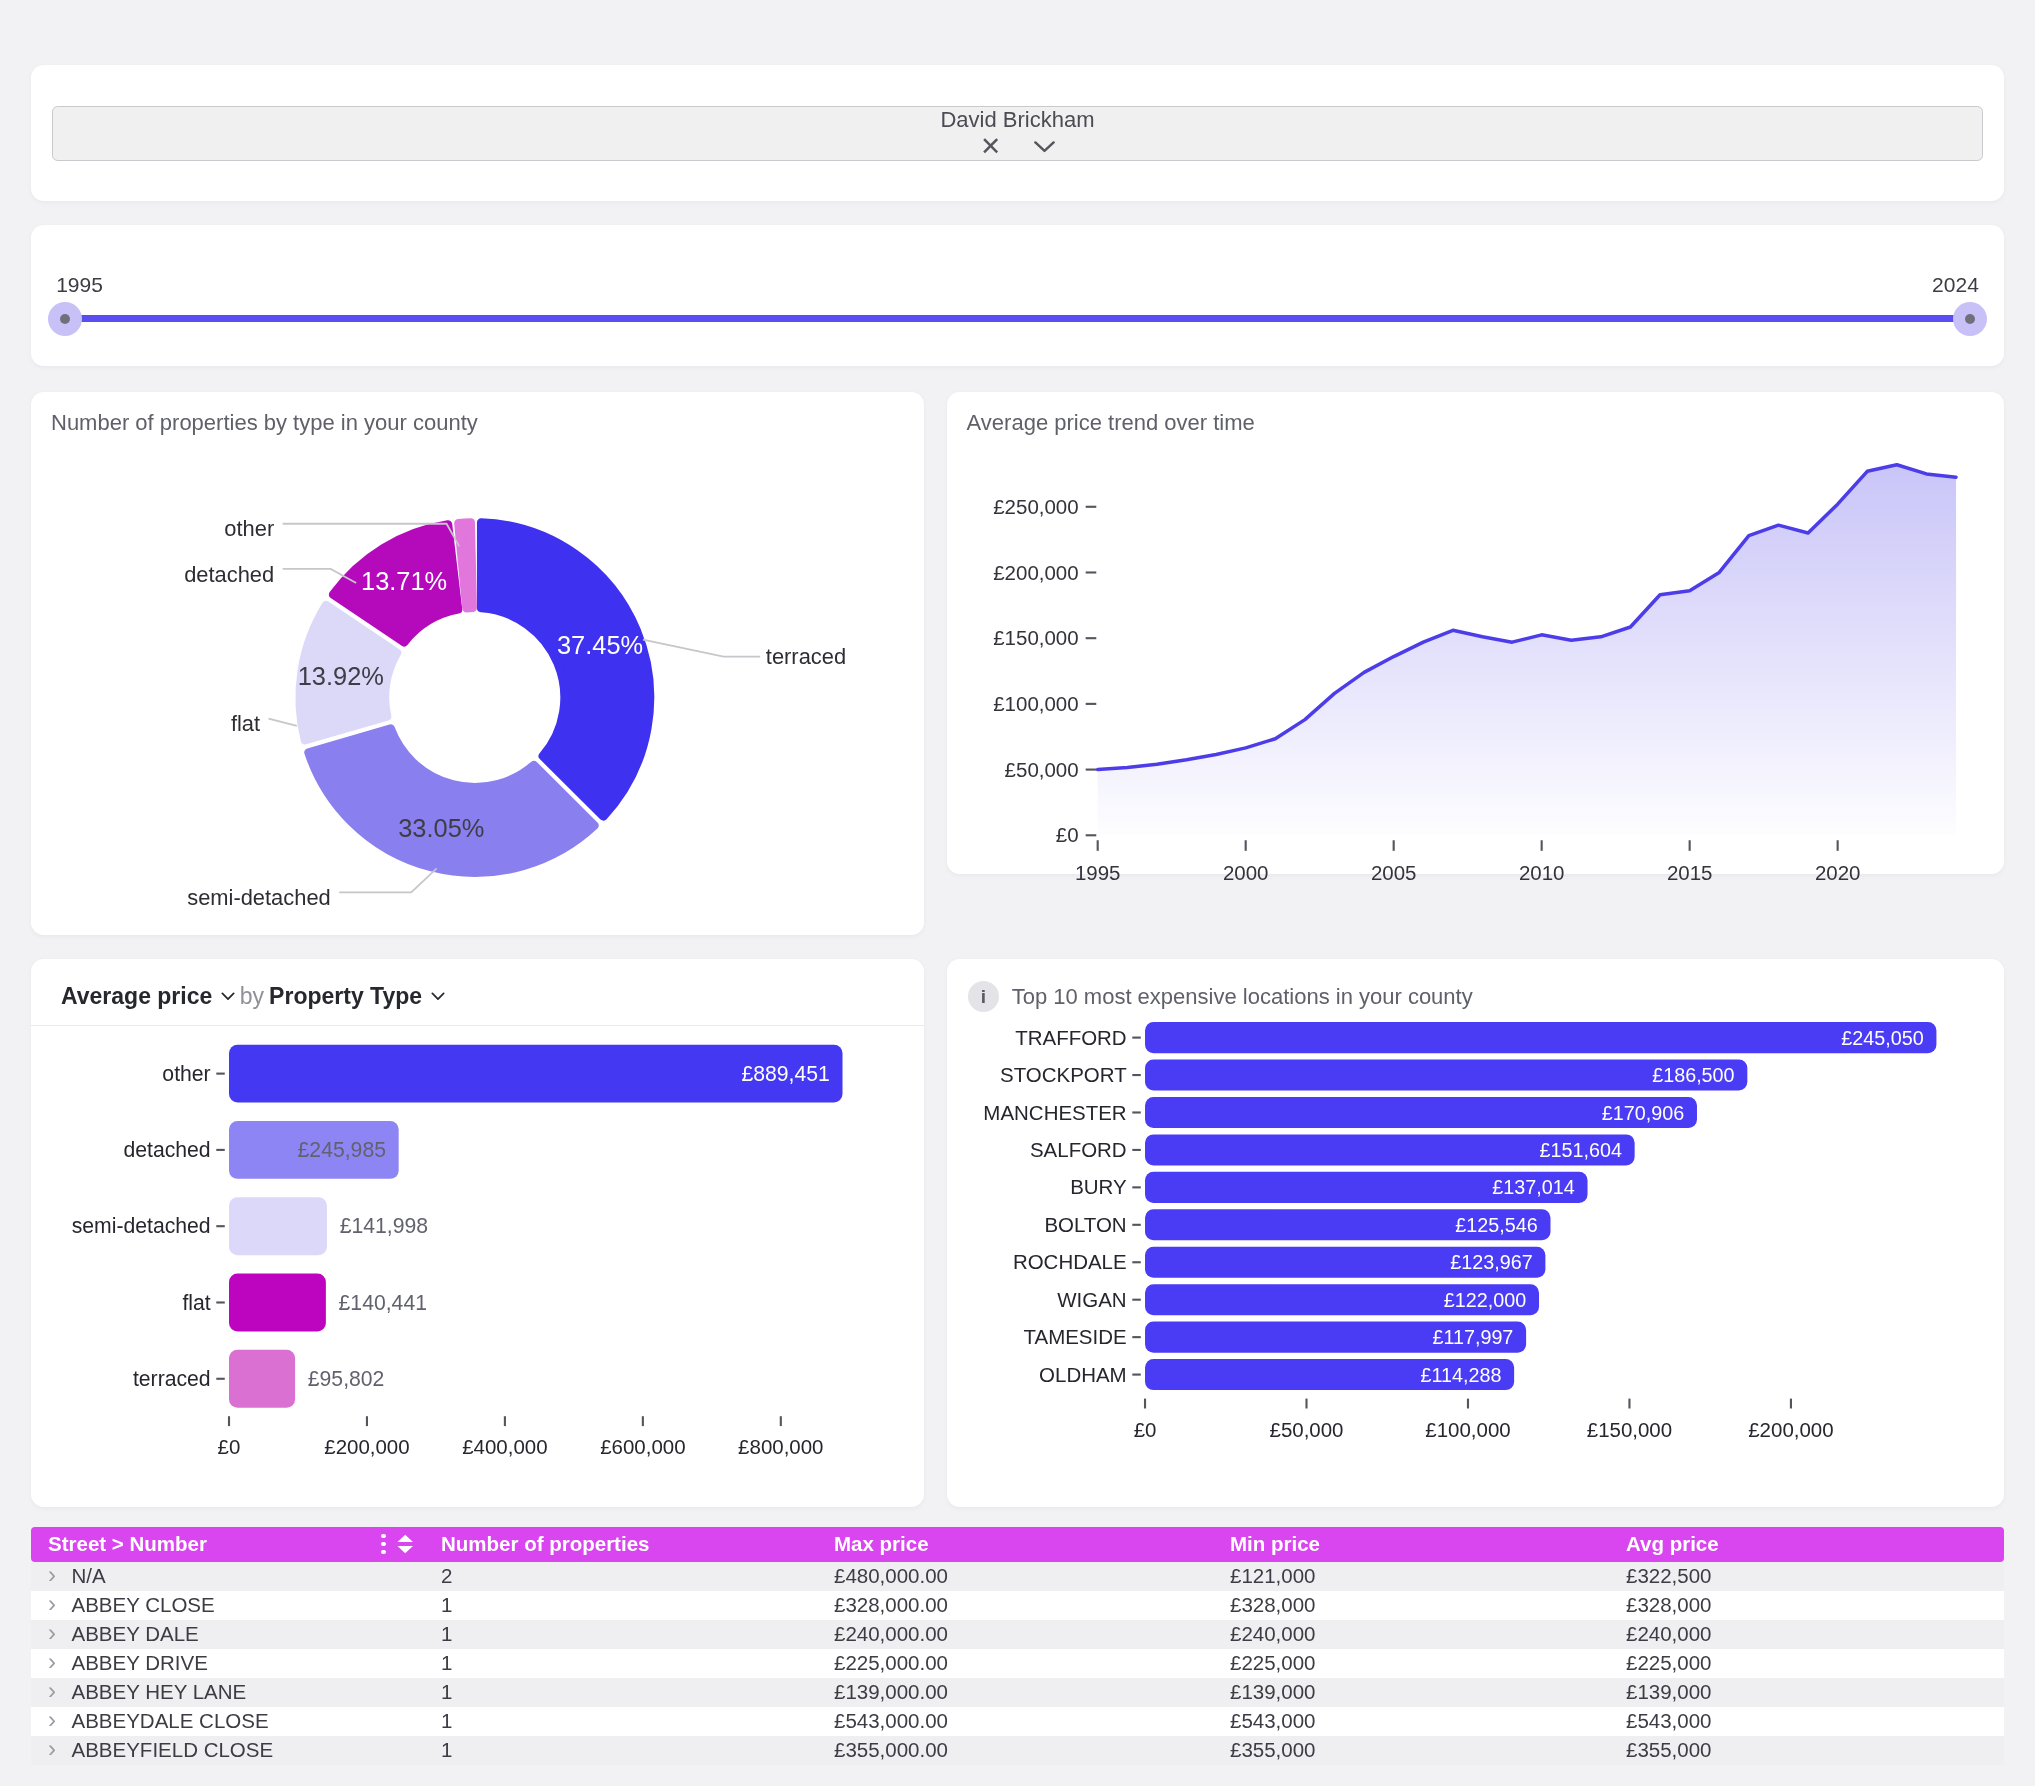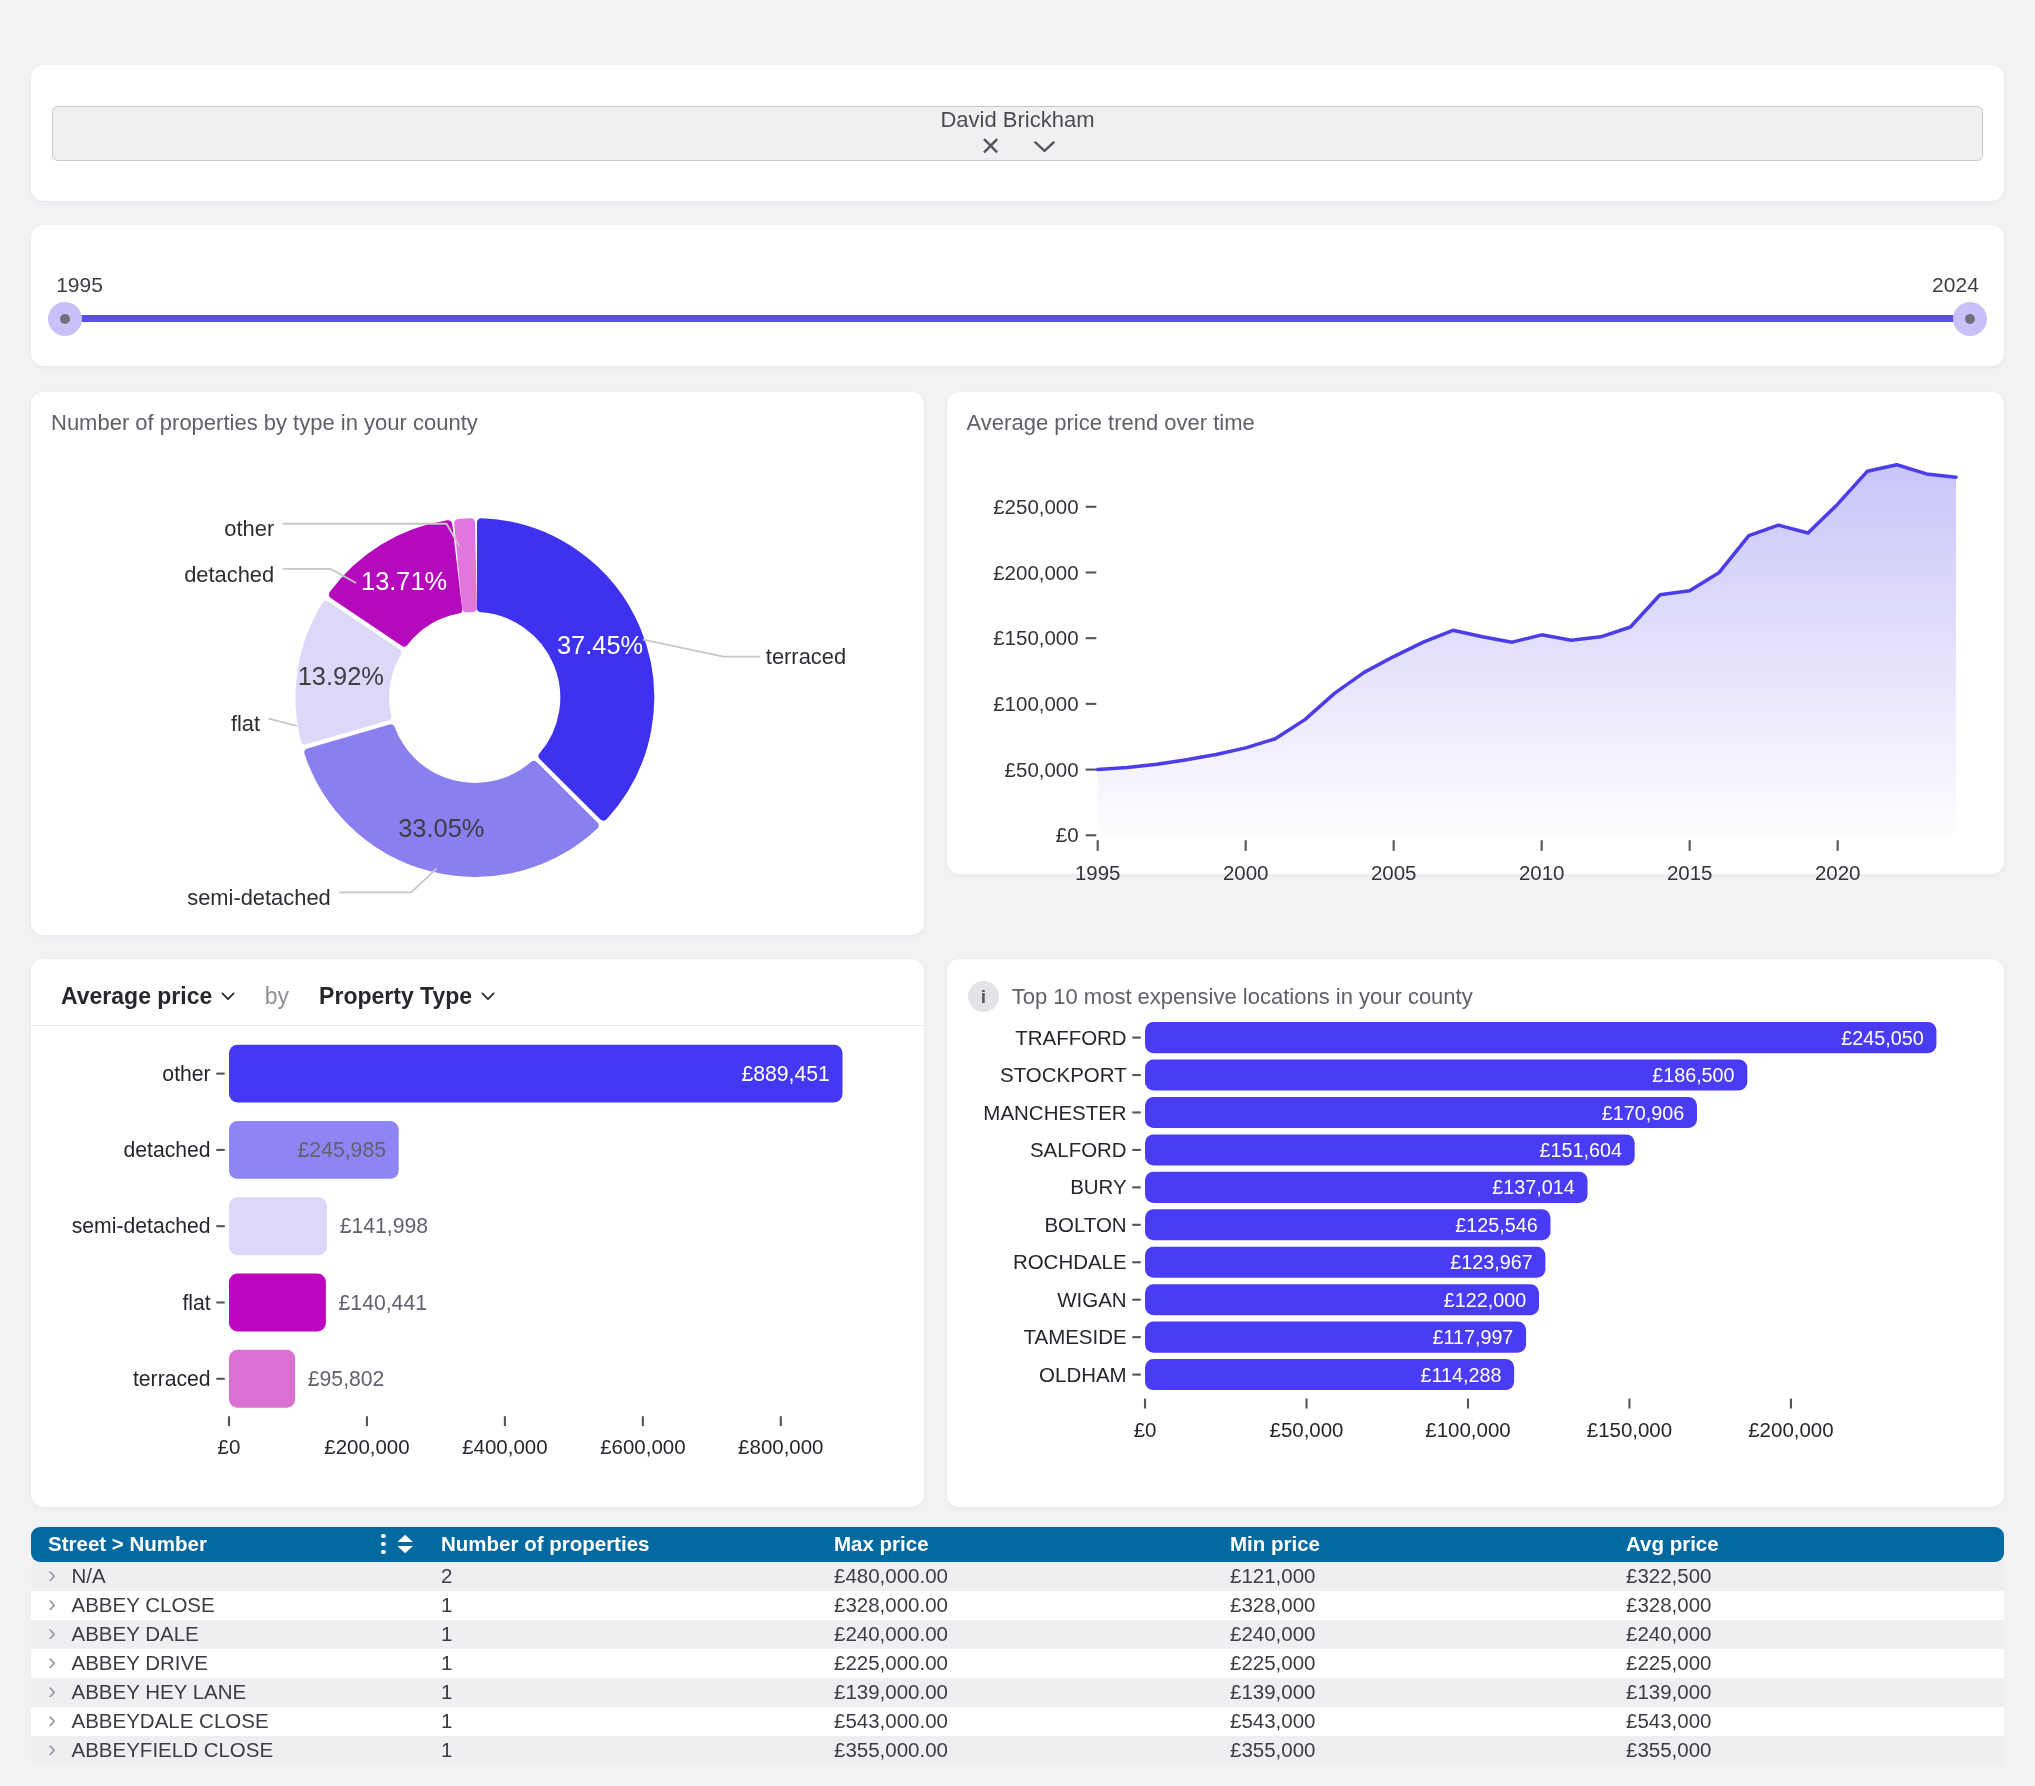"Average price" .bar-header { gap: 30px -> 5px }
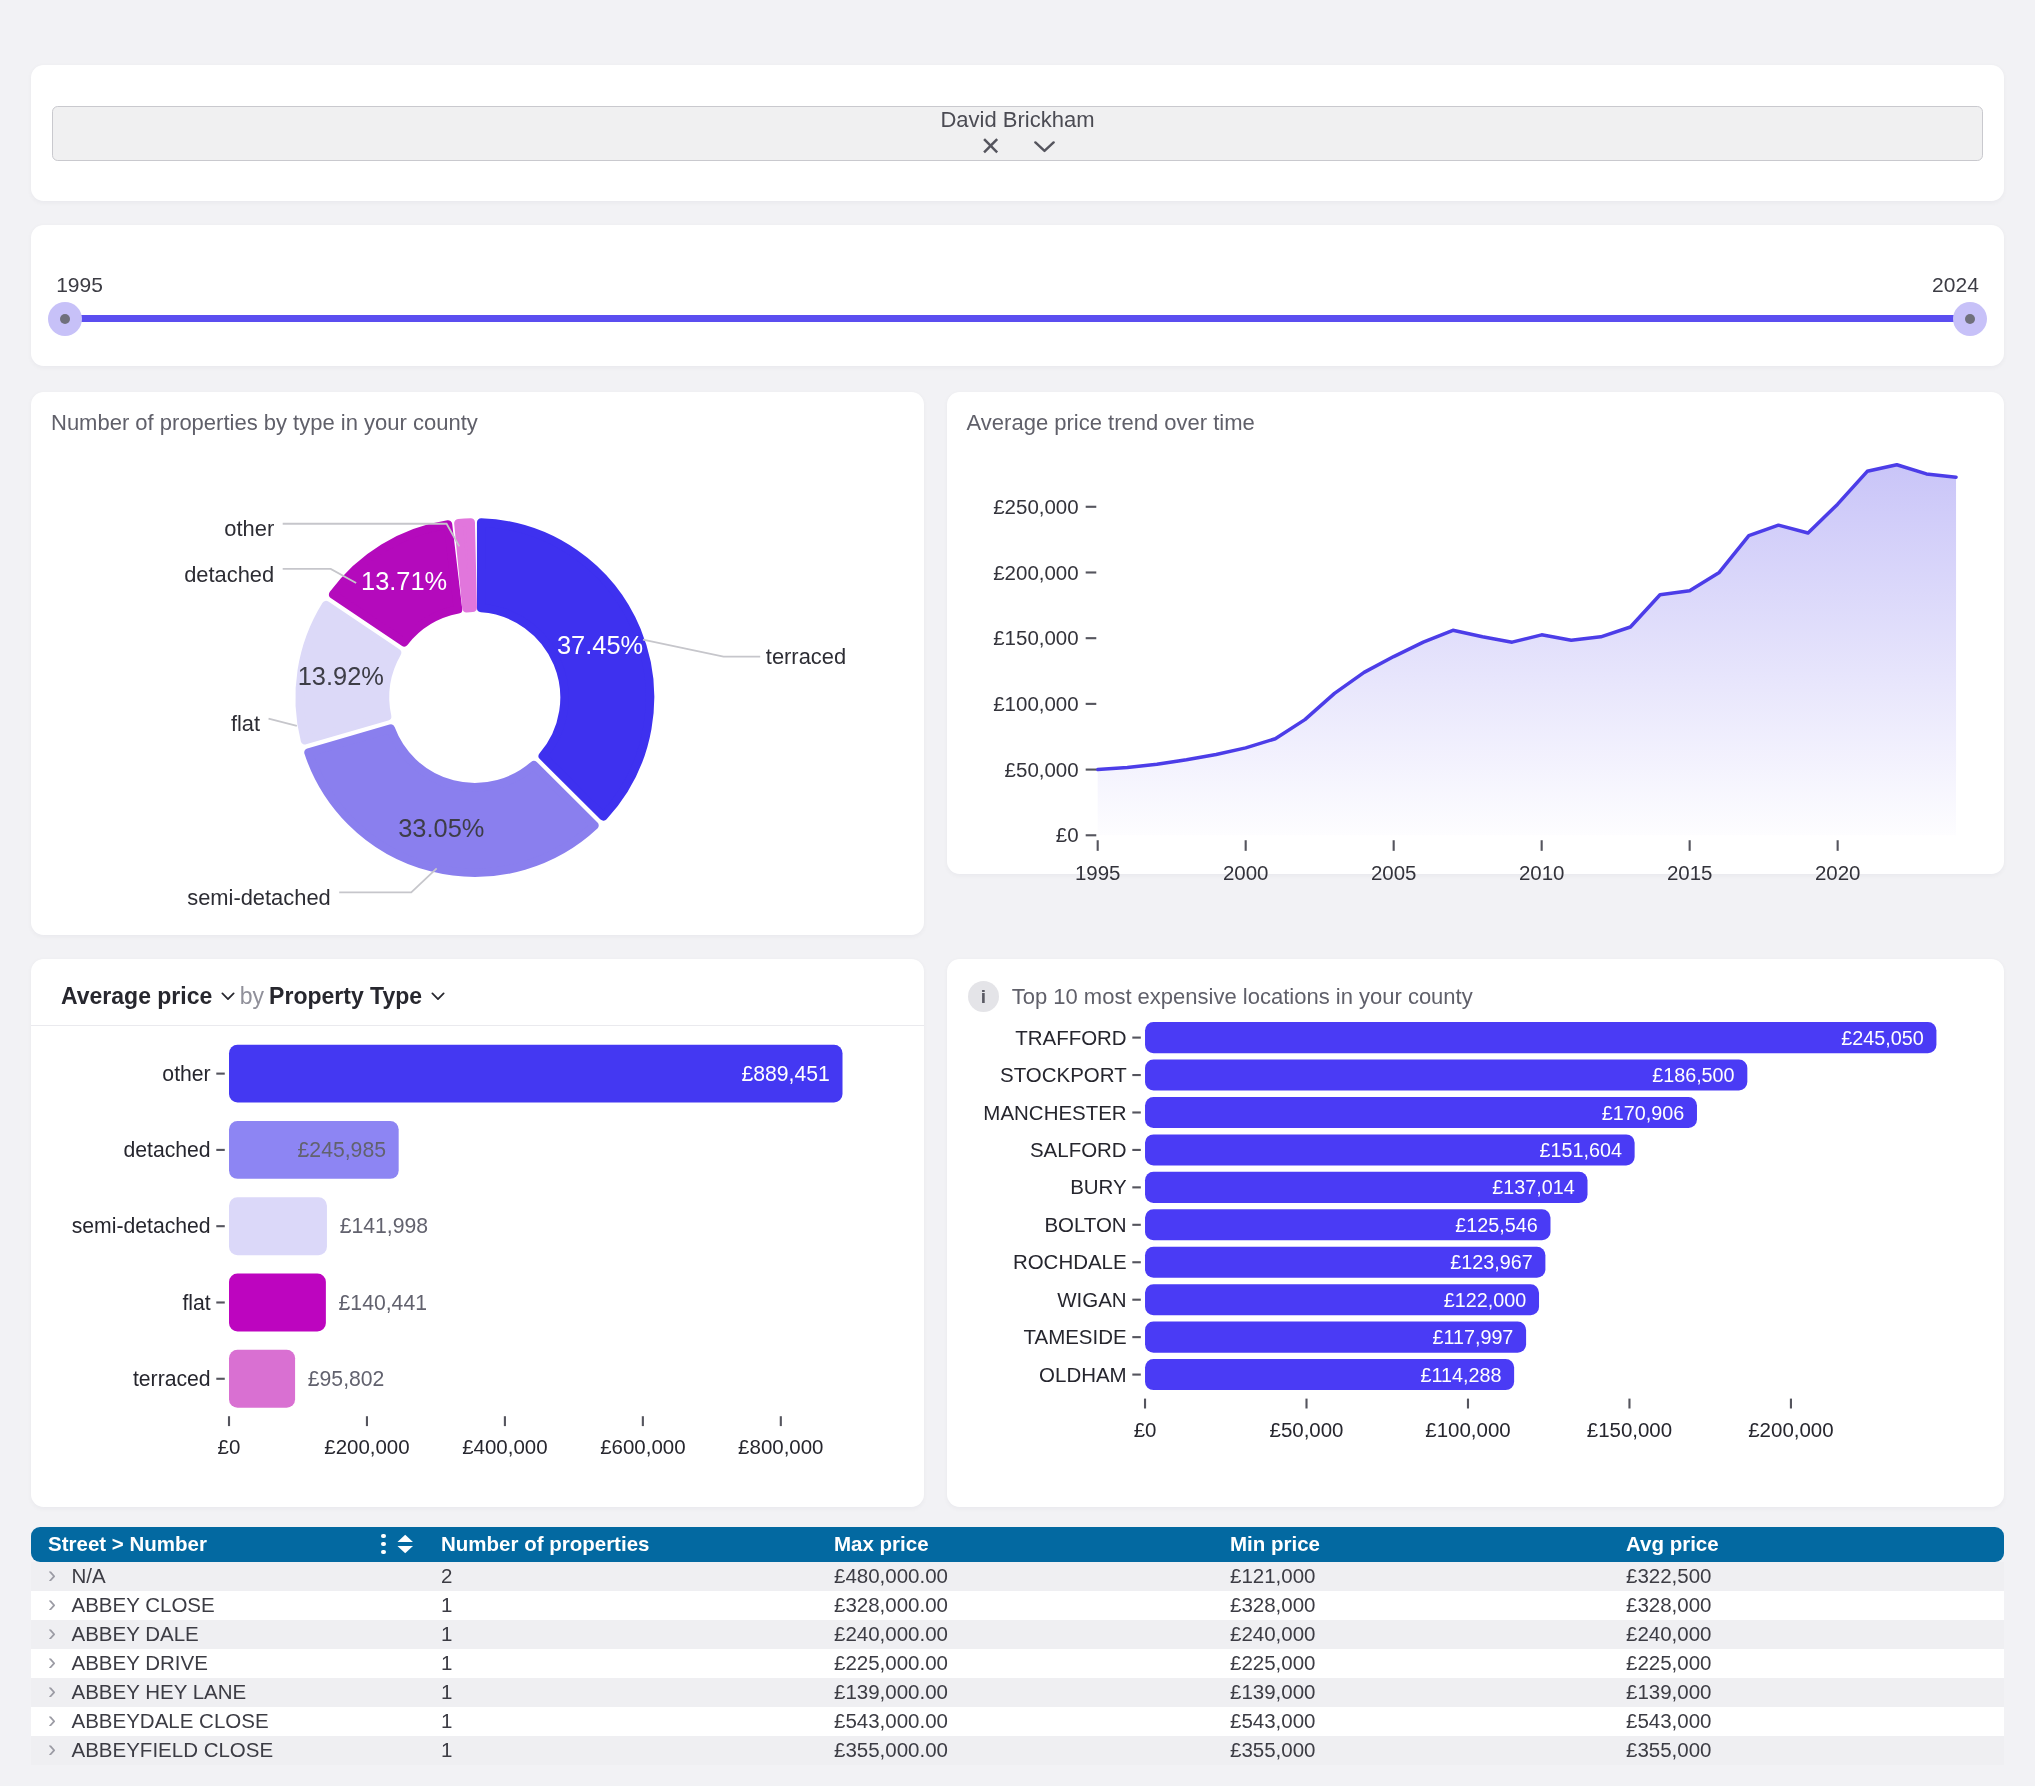"Street > Number" .thead { background: #0369a1 -> #d946ef; border-radius: 9px -> 4px }
